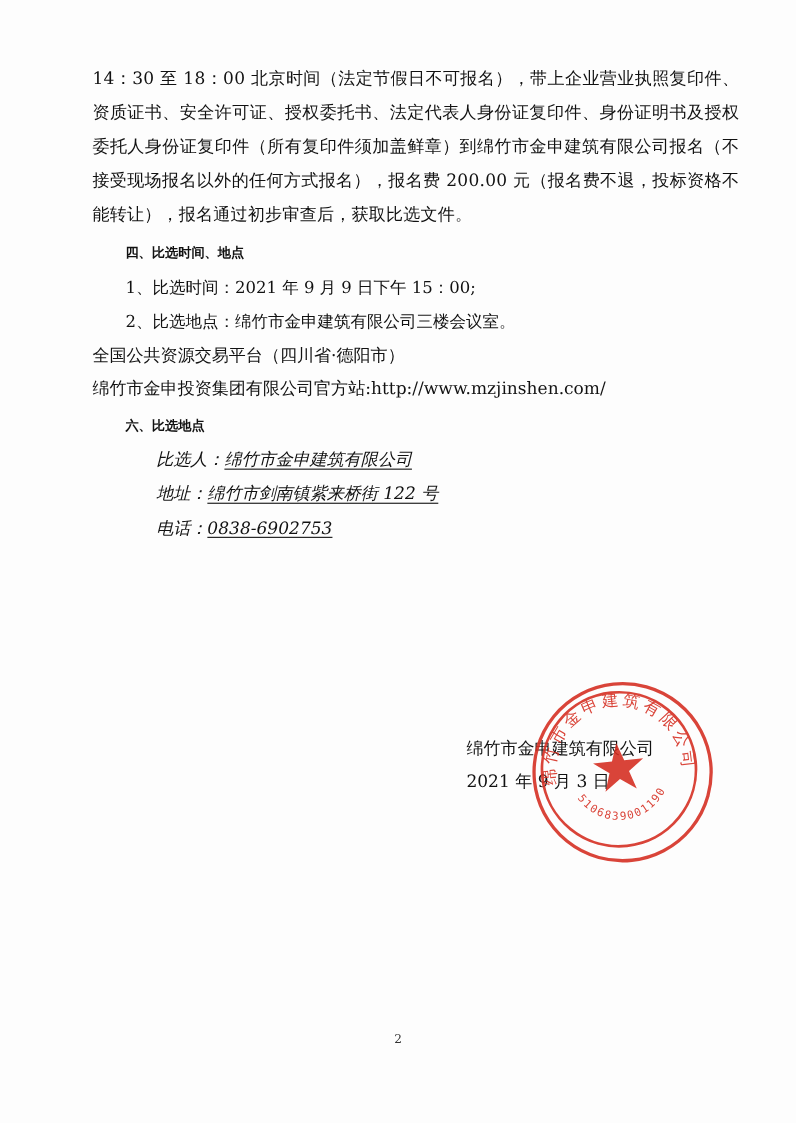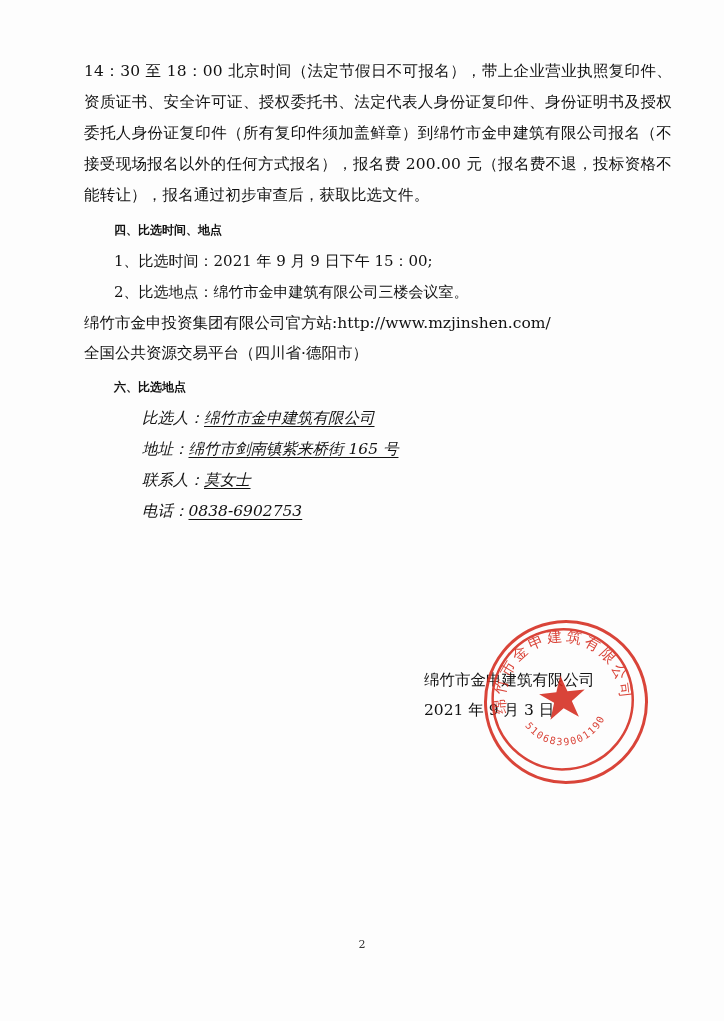"绵竹市金申投资集团有限公司官方站:http://www.mzjinshen.co" p.item { order: before "全国公共资源交易平台（四川省·德阳市）" -> after "全国公共资源交易平台（四川省·德阳市）" }
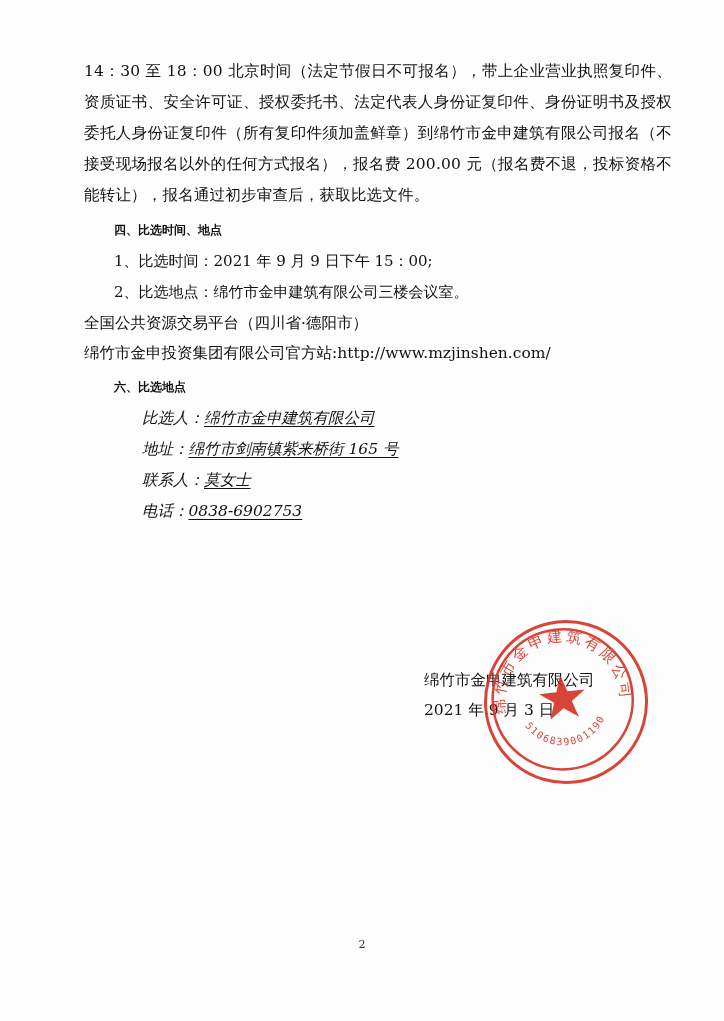"绵竹市剑南镇紫来桥街 165 号" span.u { text: 165 -> 122 }
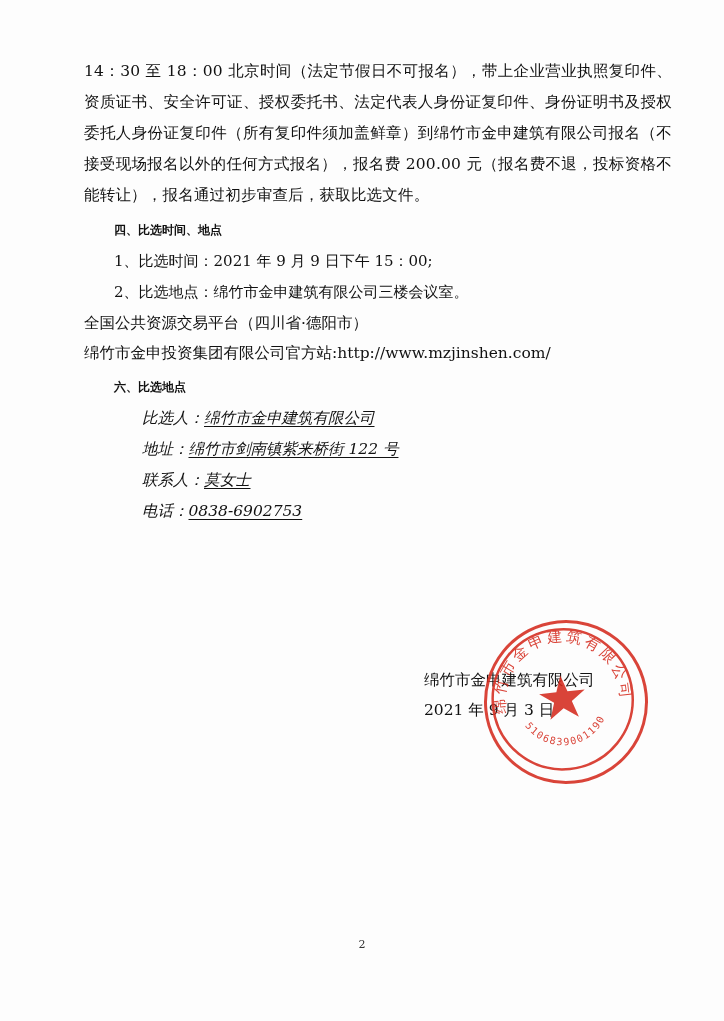"联系人：莫女士" p.contact-line { html: <p> <span>联系人：</span><span>莫女士</span> </p> -> none }
